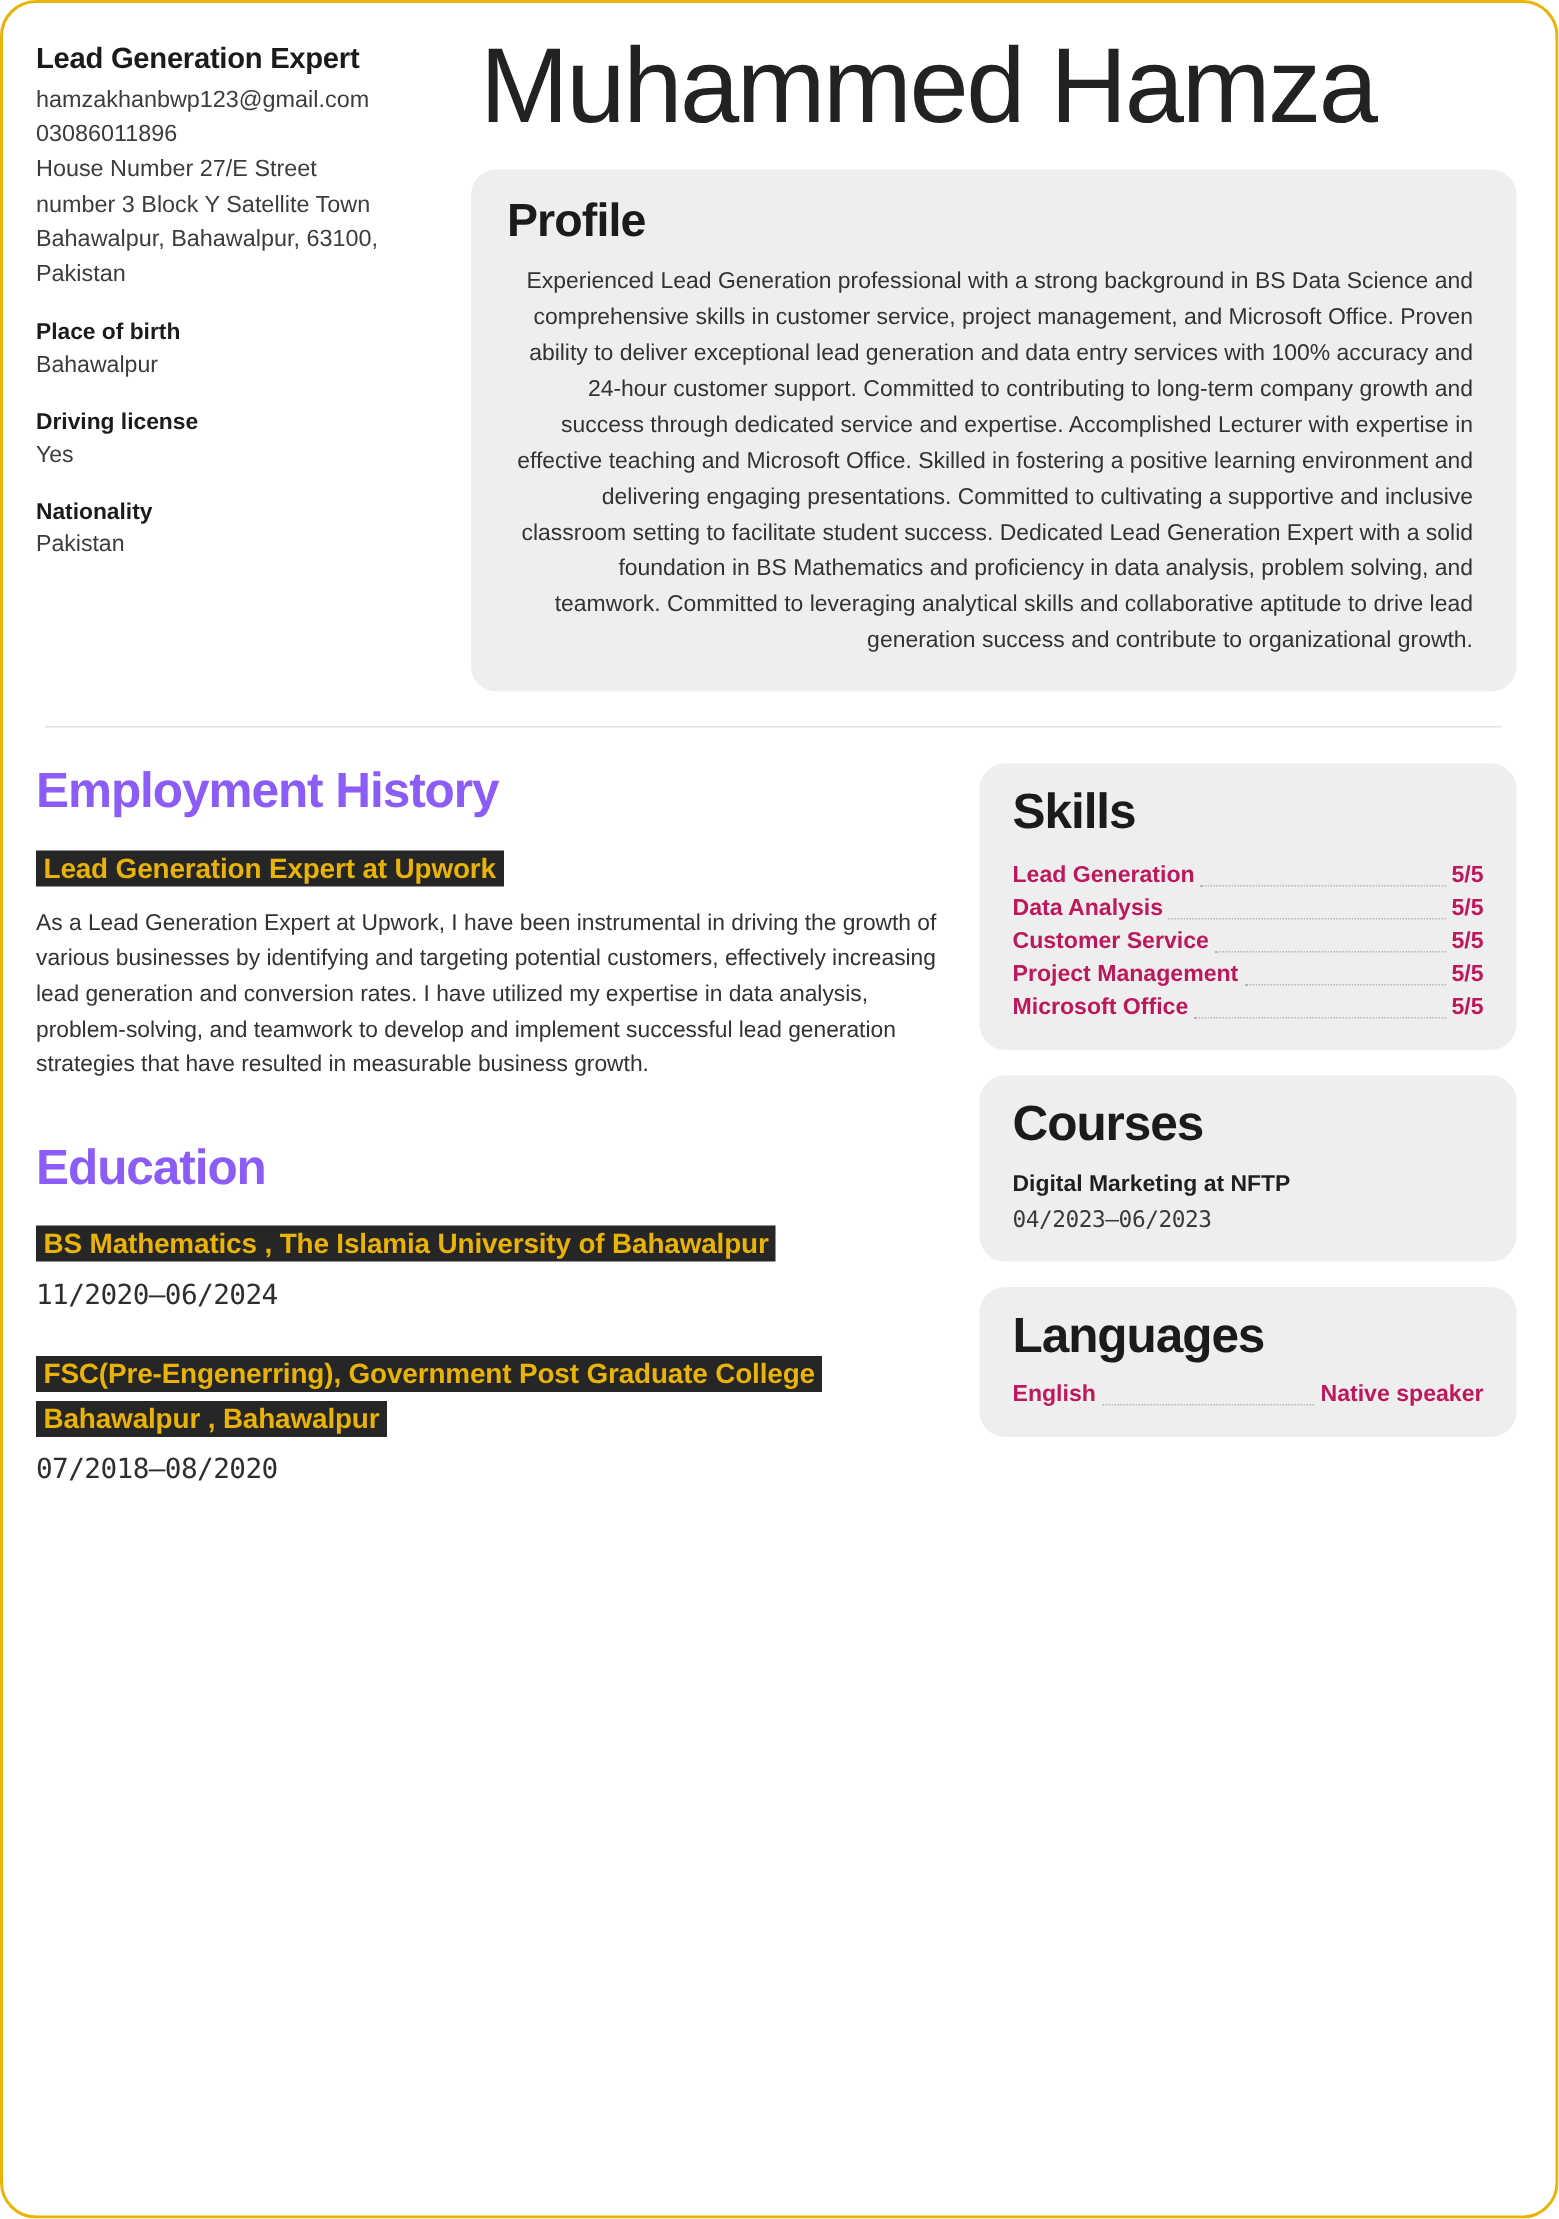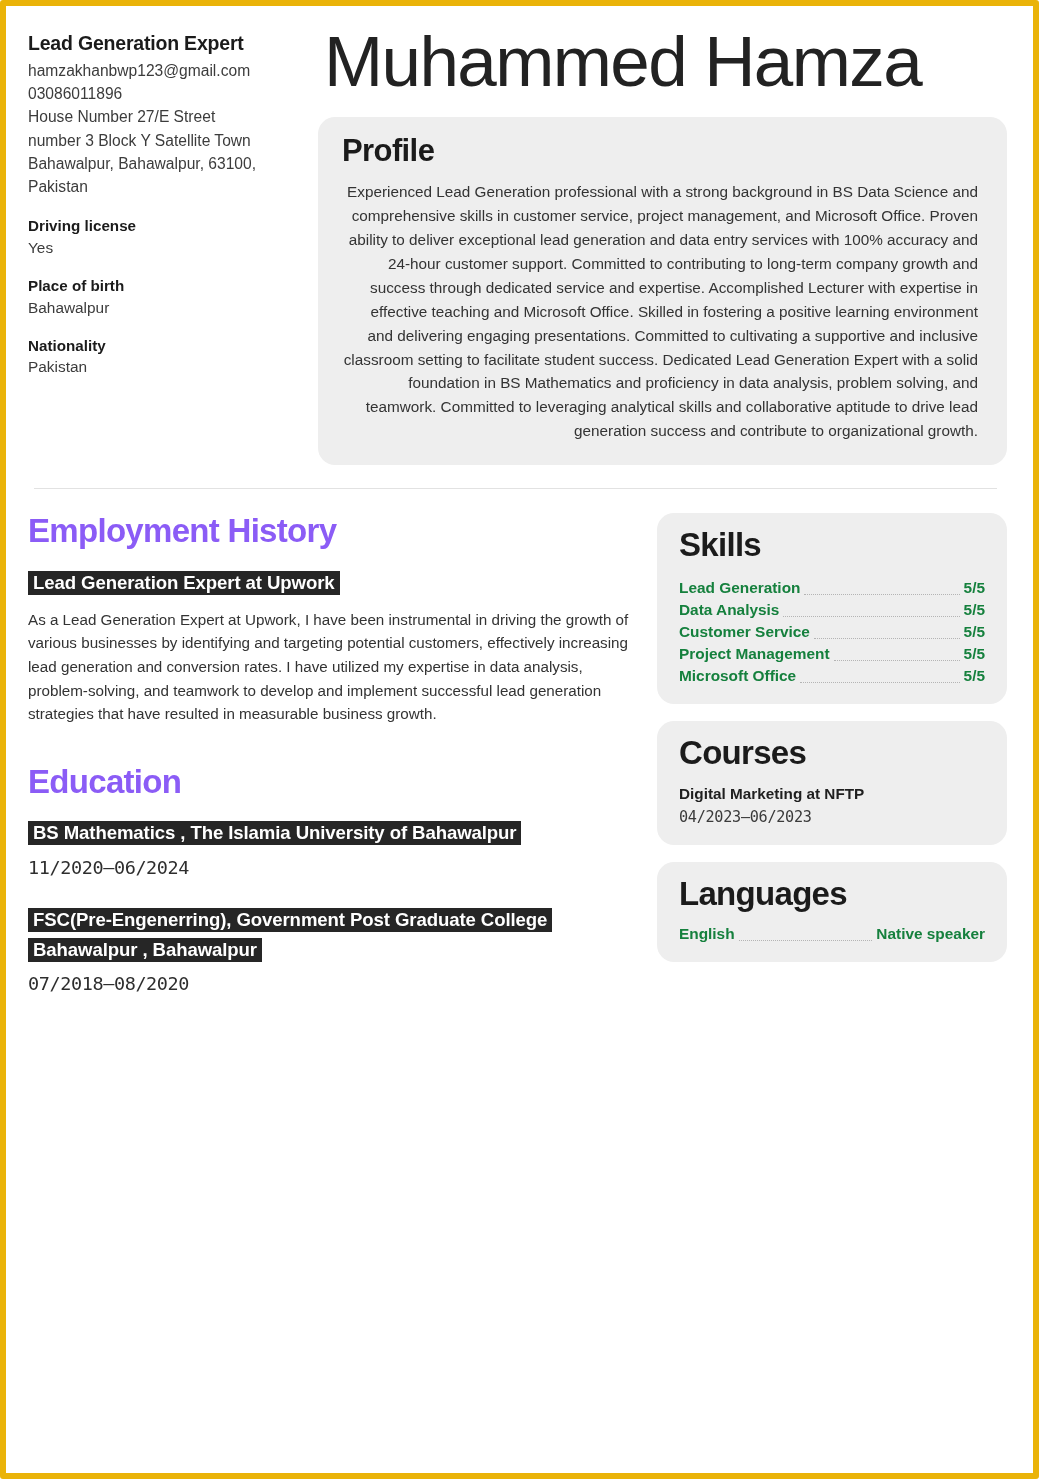"Lead Generation Expert" .page { border: 6px solid #eab308 -> 2px solid #eab308; border-radius: 3px -> 24px }
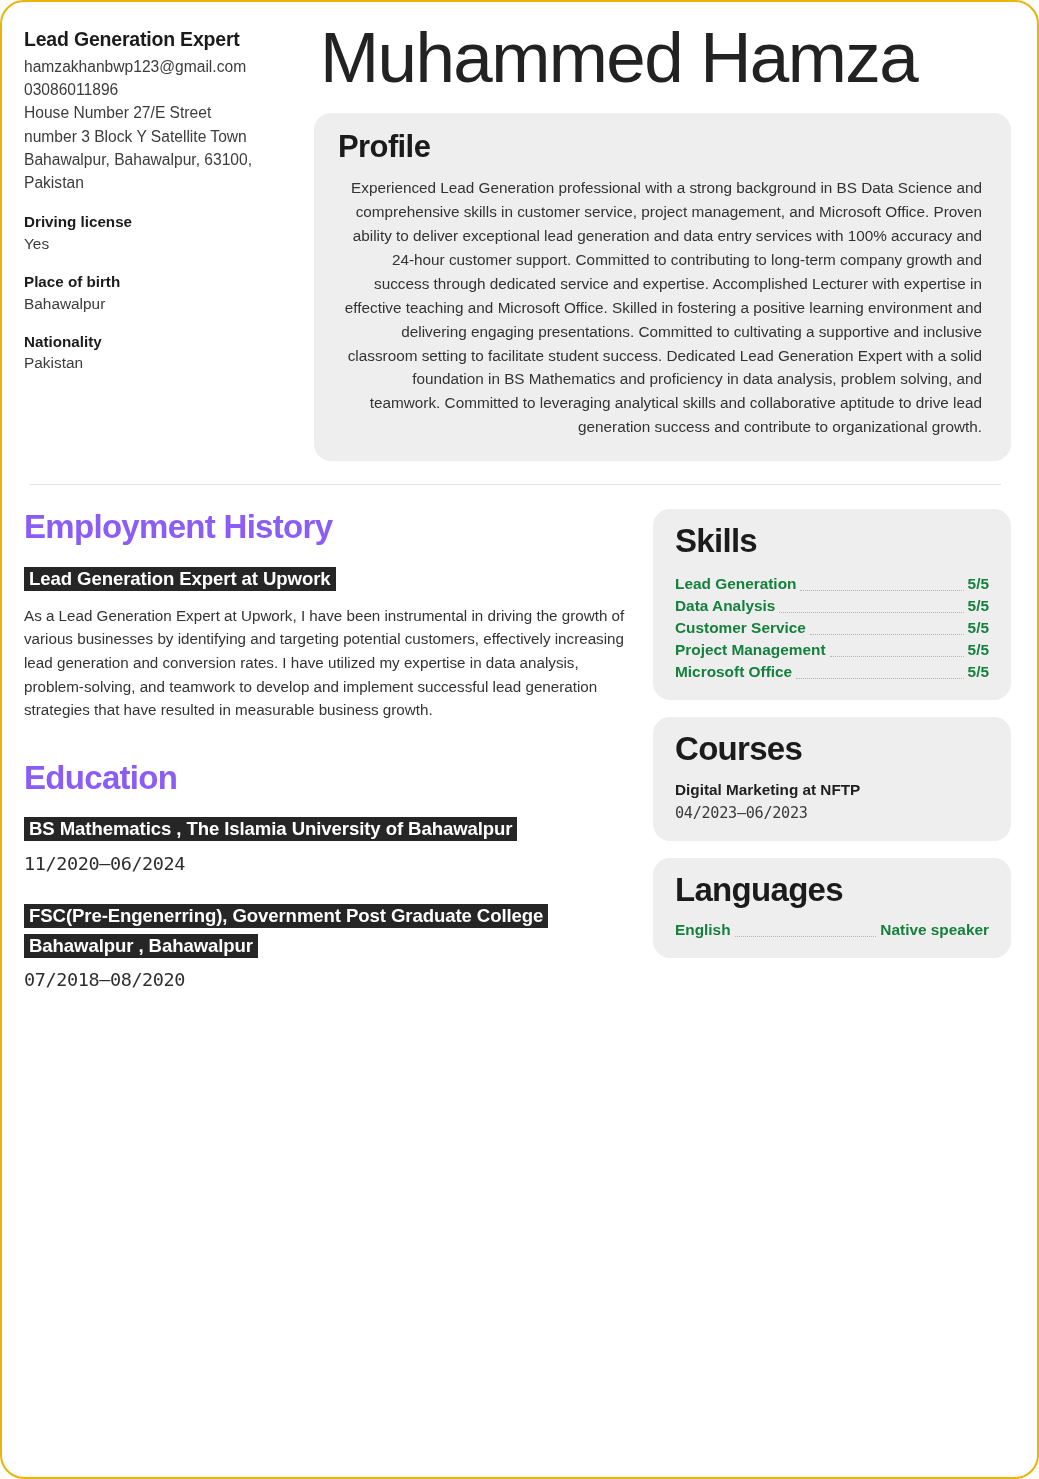"Driving license" div.detail-block { order: before "Place of birth" -> after "Place of birth" }
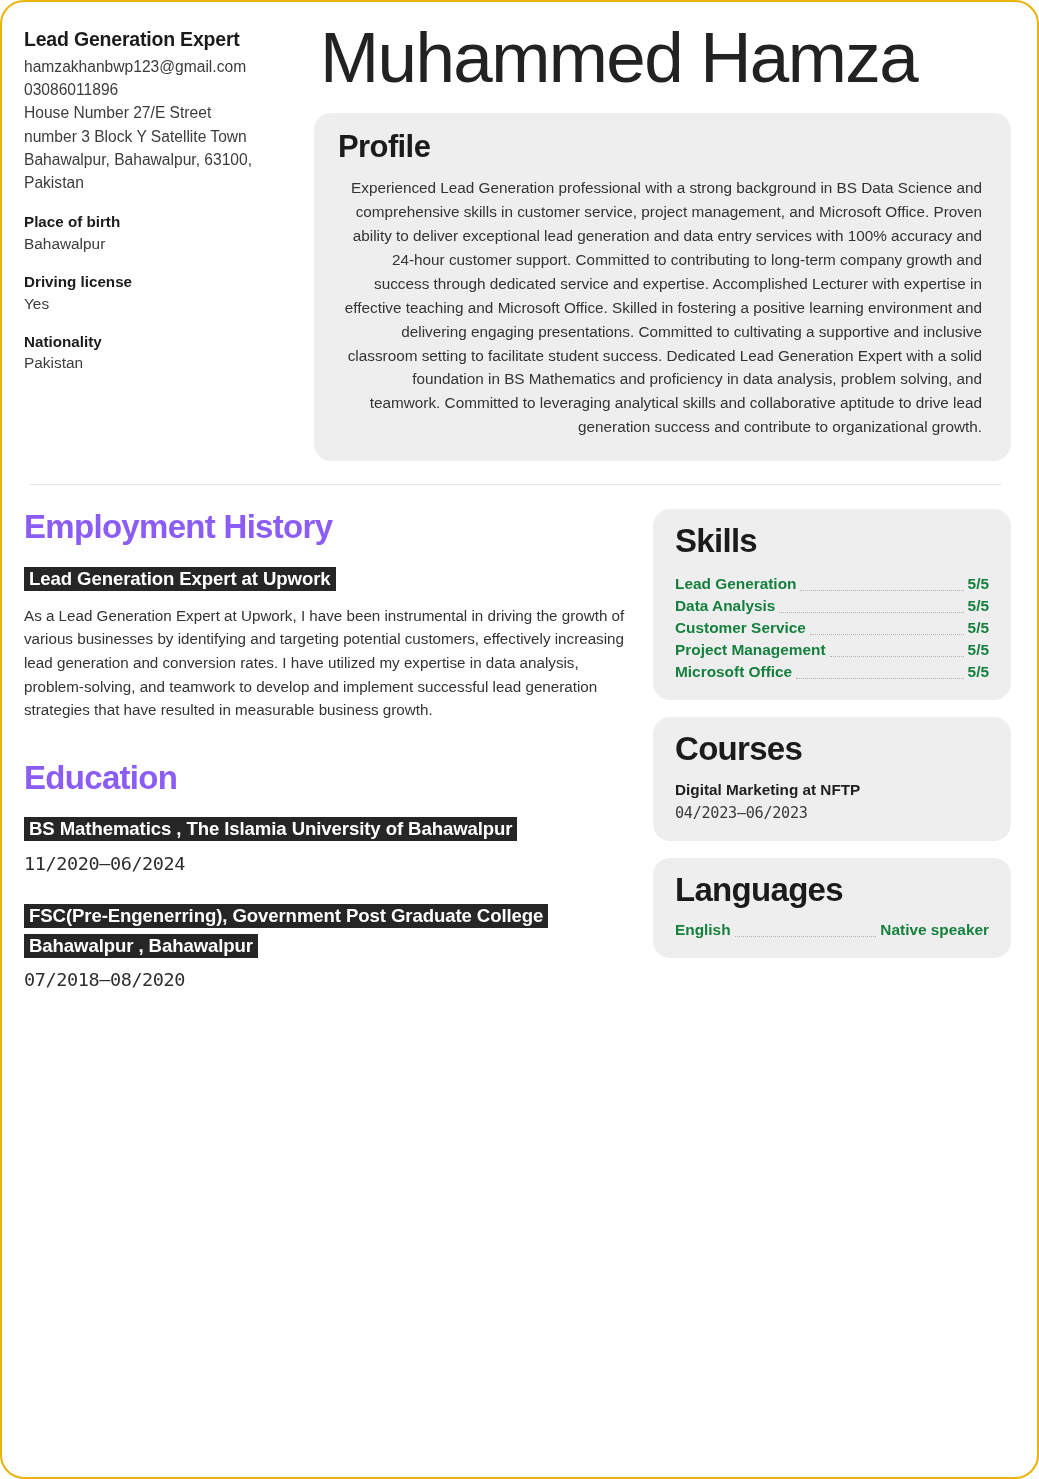"Lead Generation Expert at Upwork" .entry-title { color: #ffffff -> #eab308 }
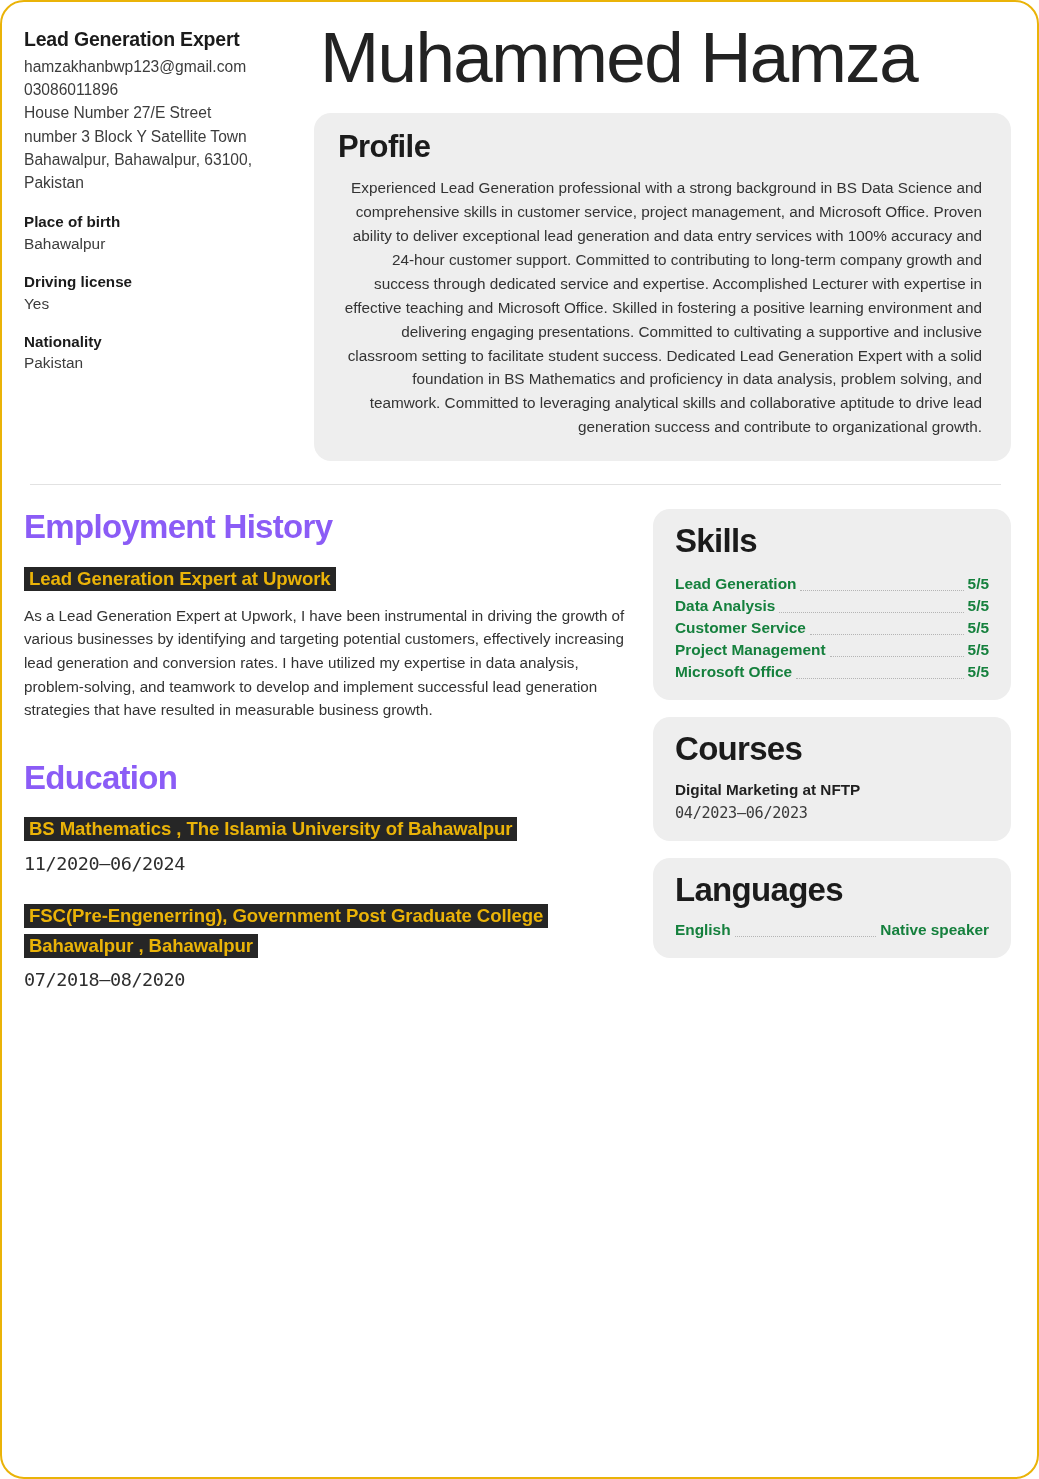"Lead Generation" .rating-row { color: #15803d -> #be185d }
